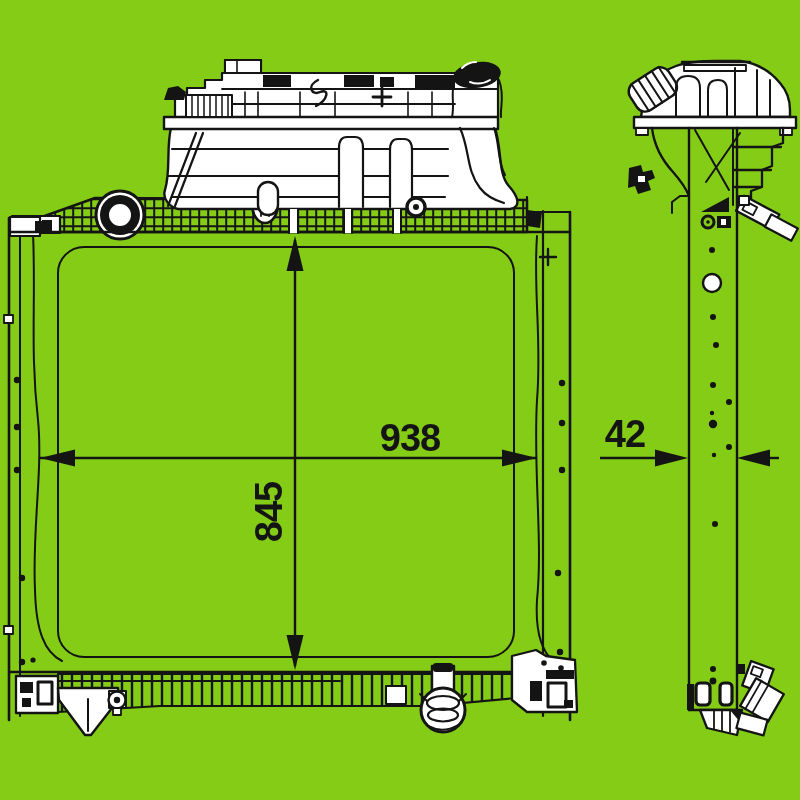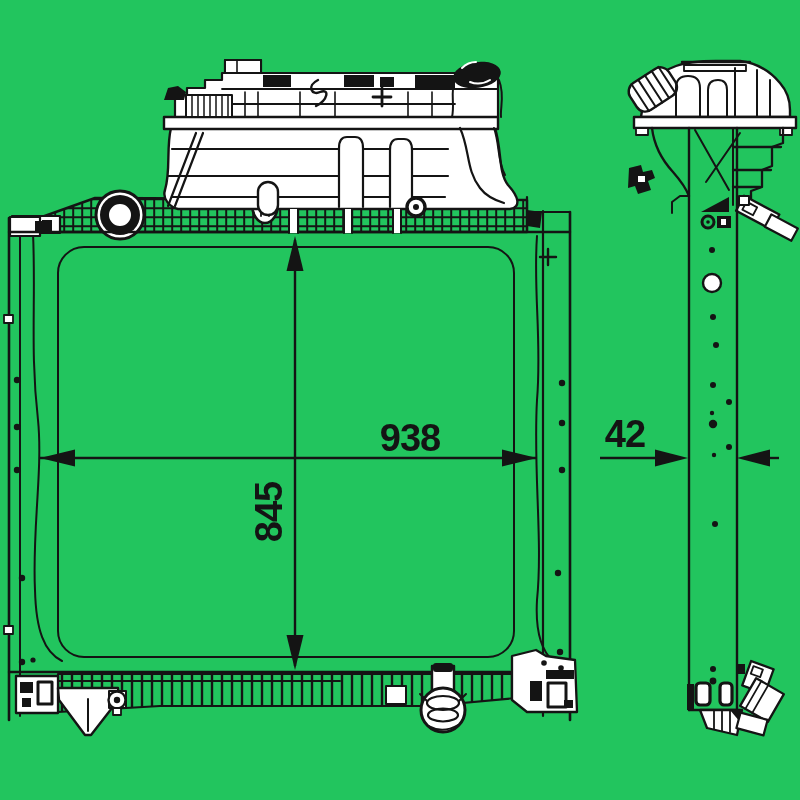"938" .stage { background: #22c55e -> #84cc16 }
